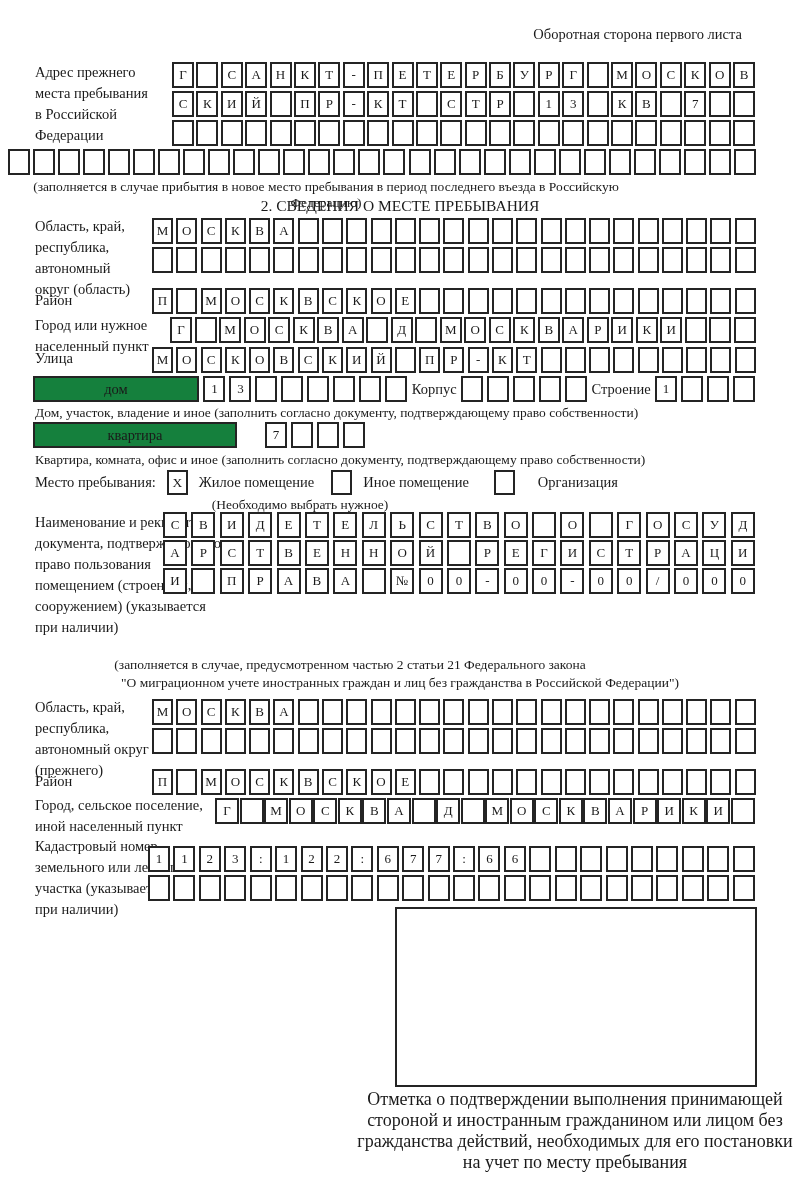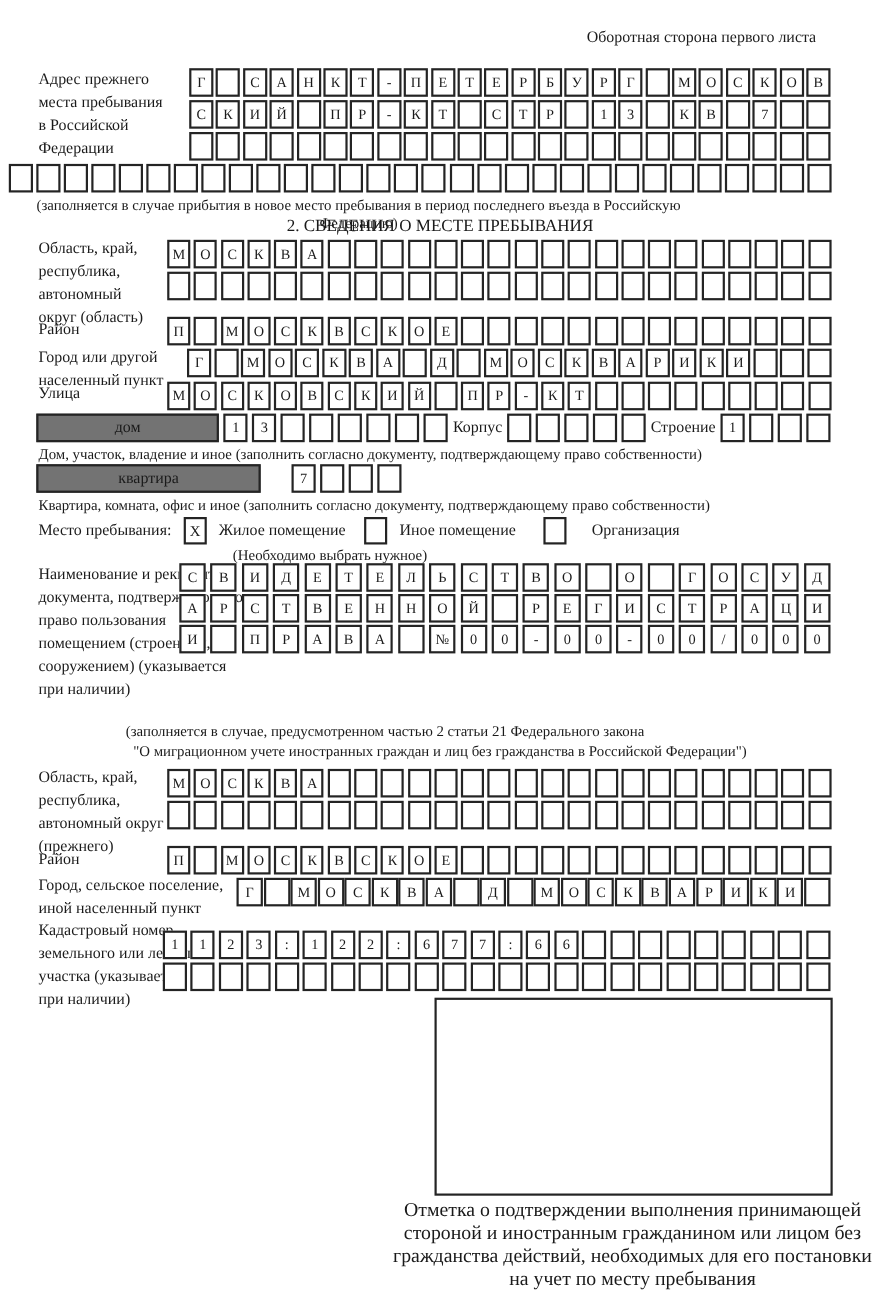"Город или другой" div { text: другой -> нужное }
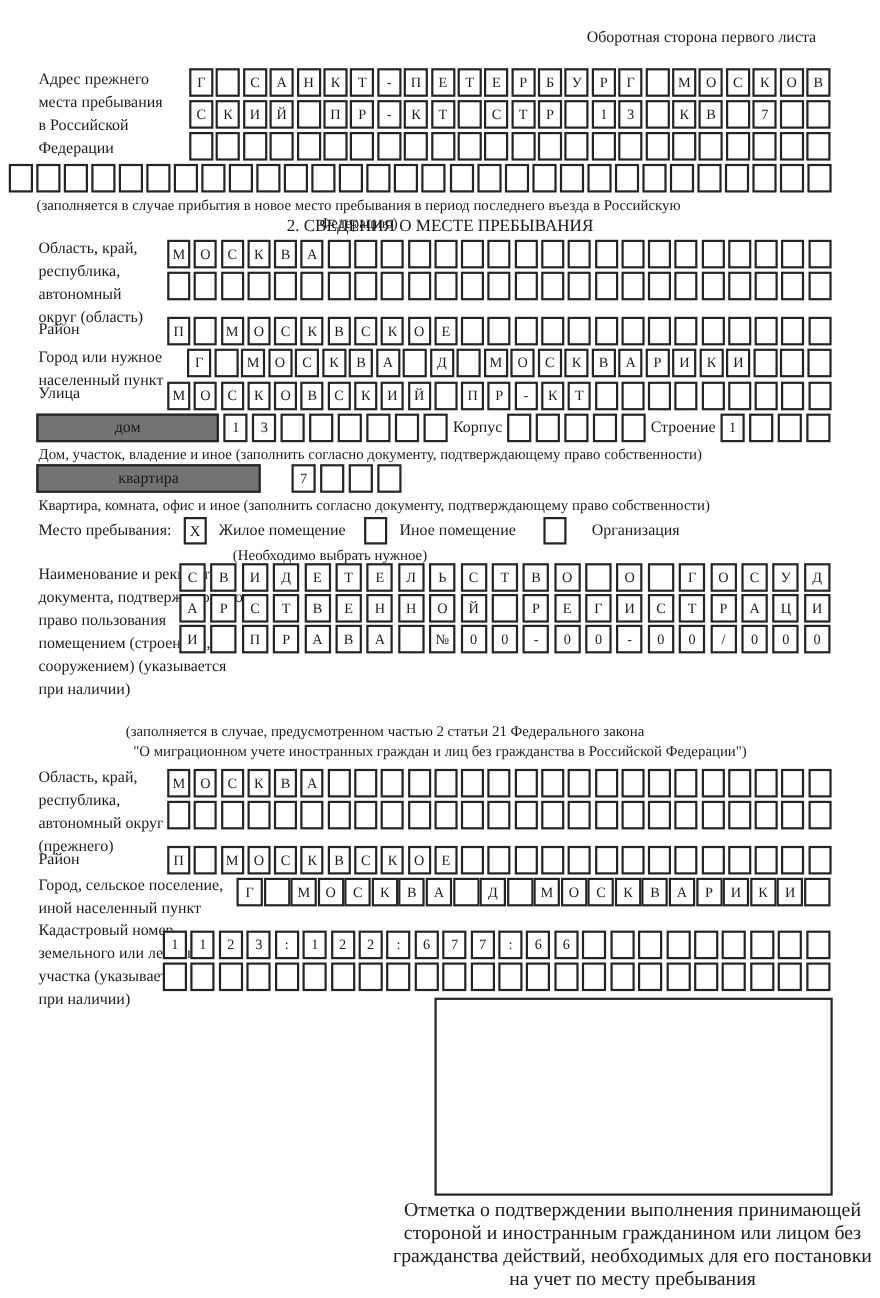"дом" .labelbox { background: #737373 -> #15803d }
